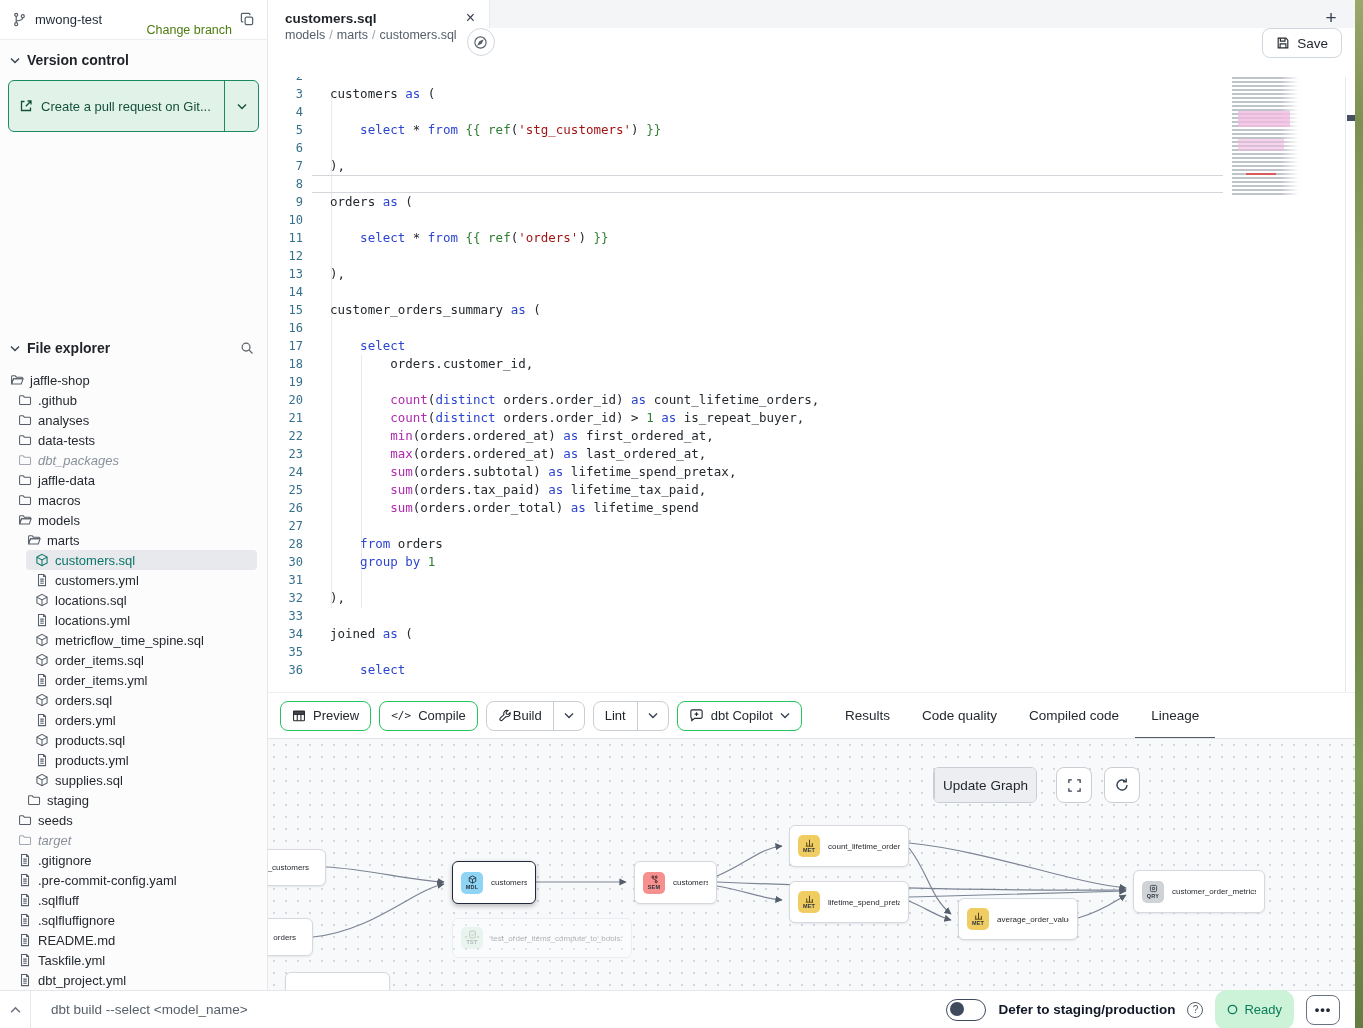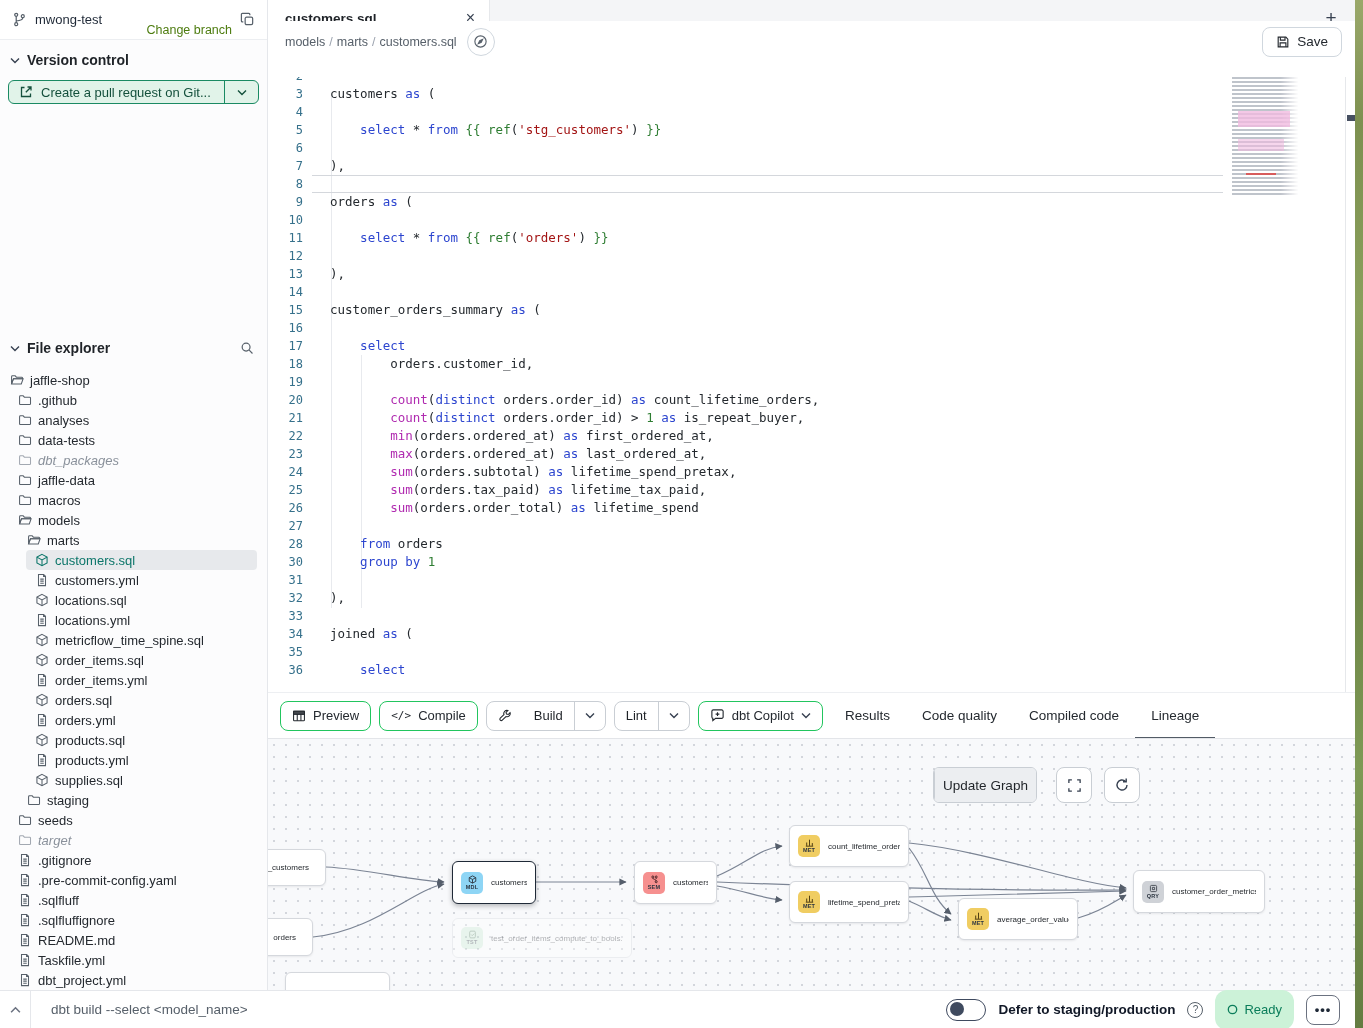"models / marts / customers.sql" .breadcrumb-bar { align-items: center -> none; top: 21px -> 28px }
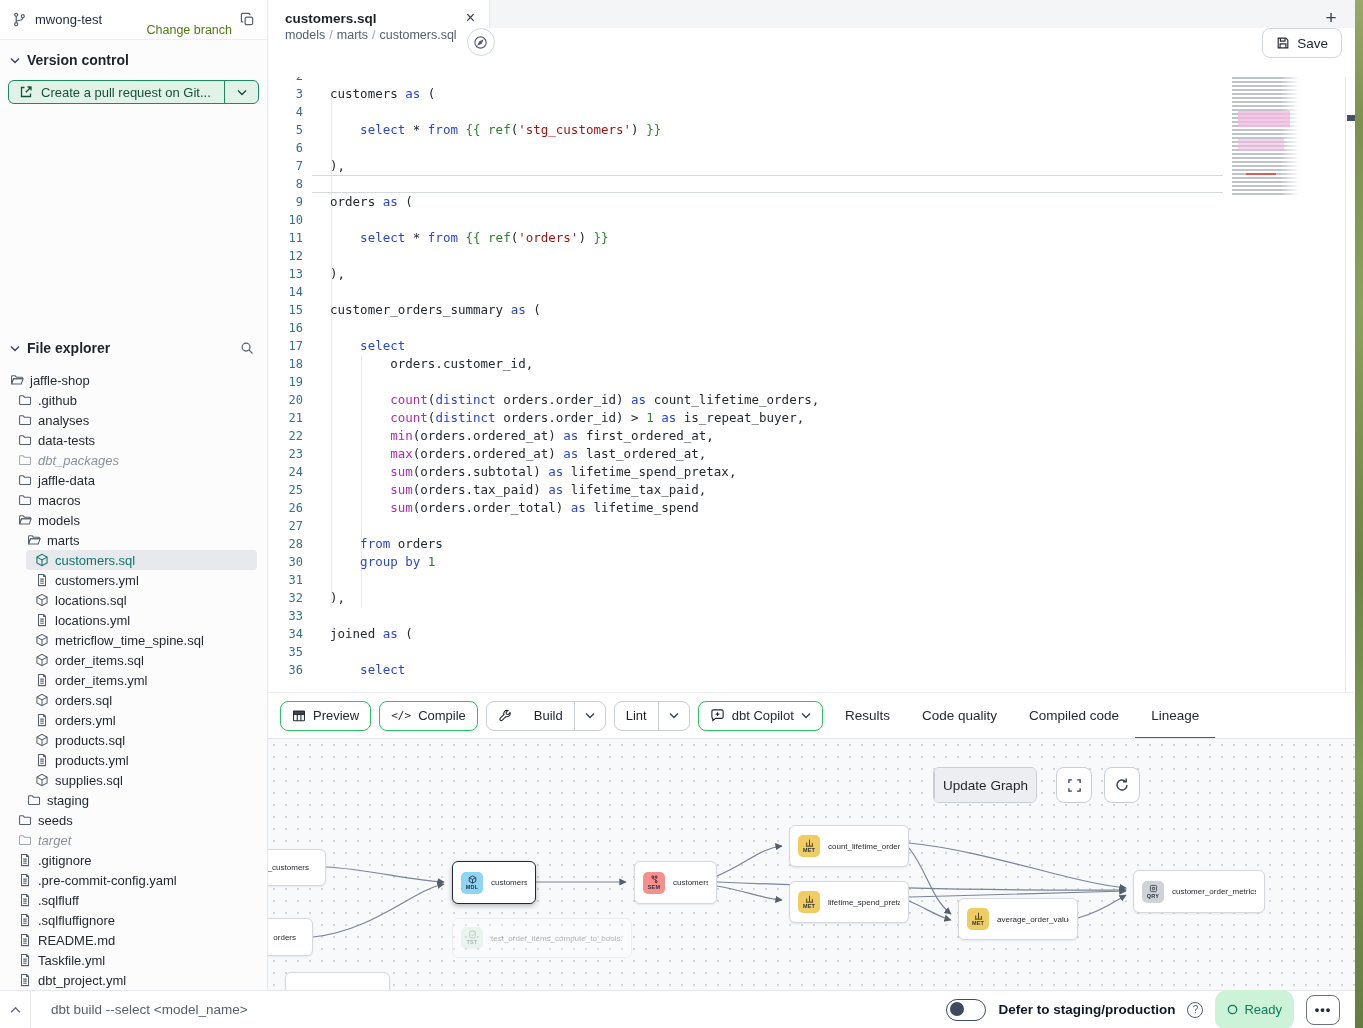"Create a pull request on" .pr-button { height: 24px -> 52px }
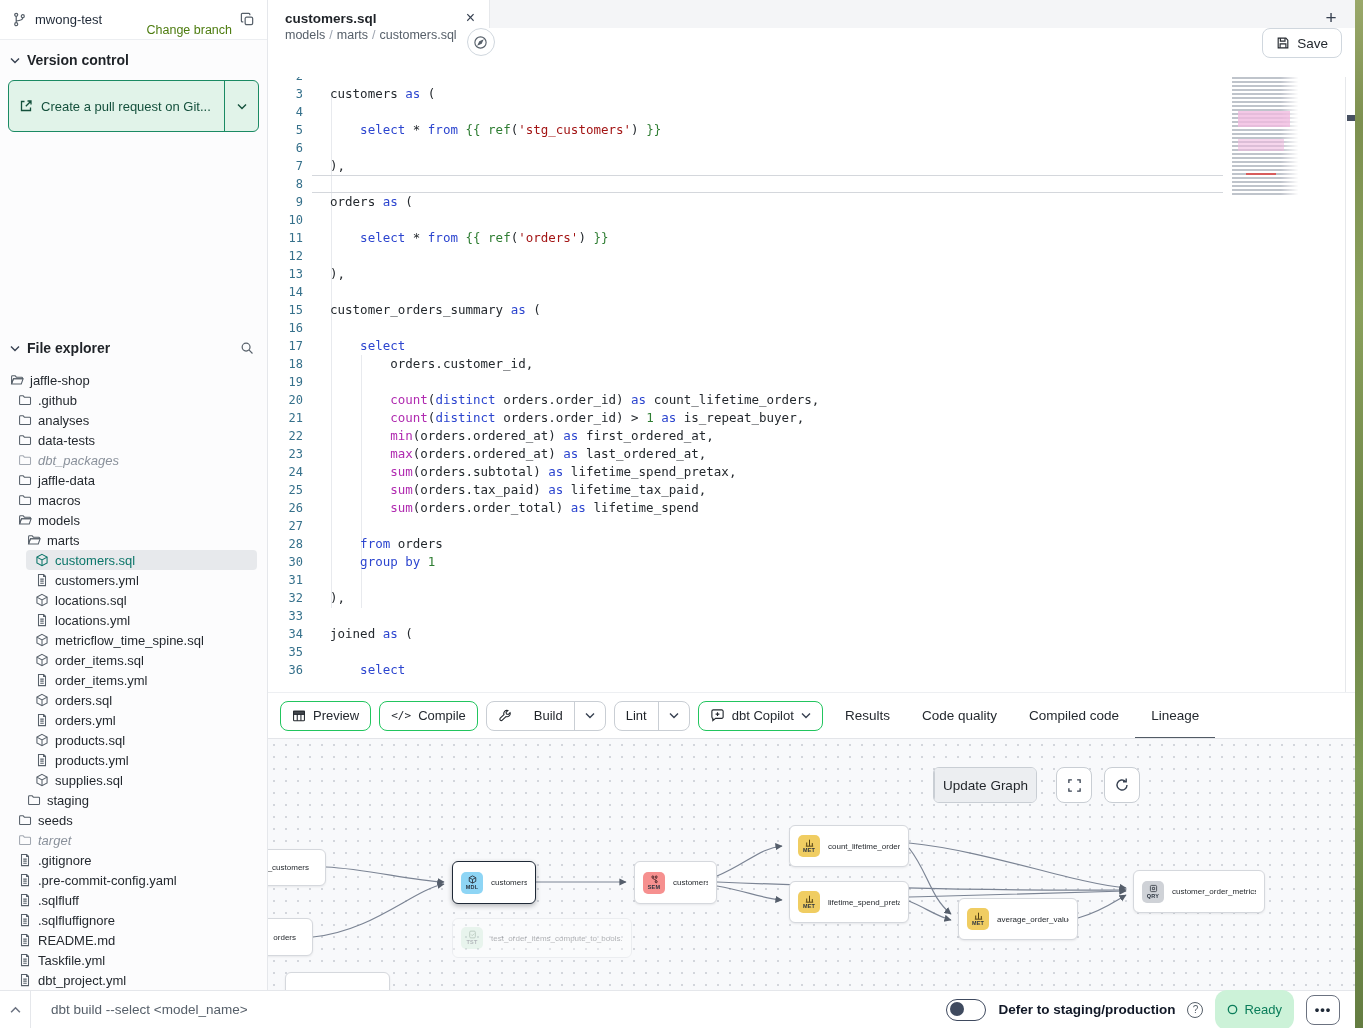"Build" .tb-split .seg { gap: 22px -> 1px }
